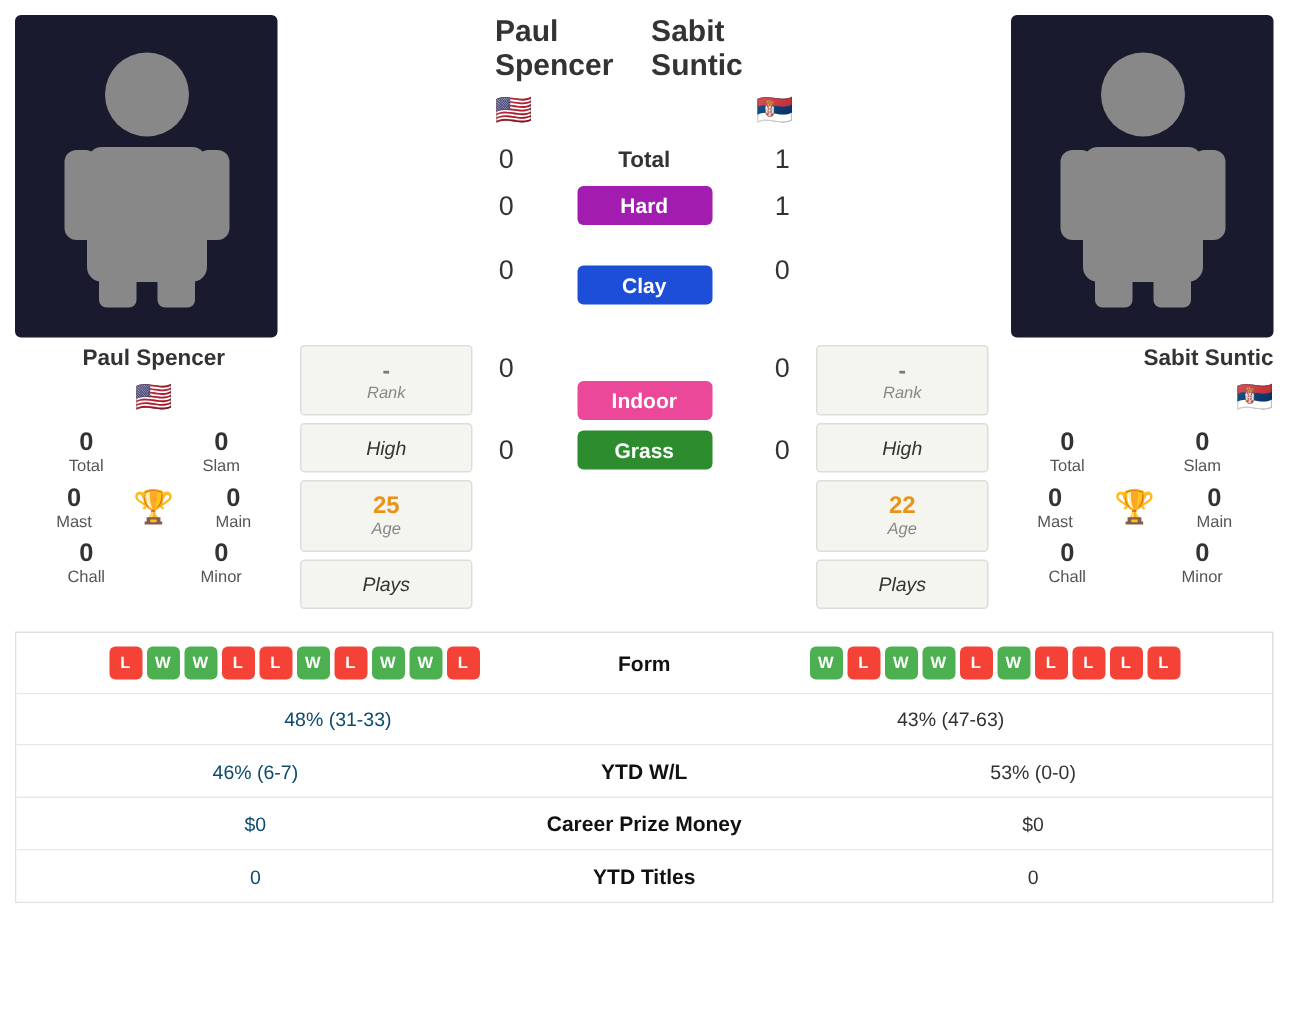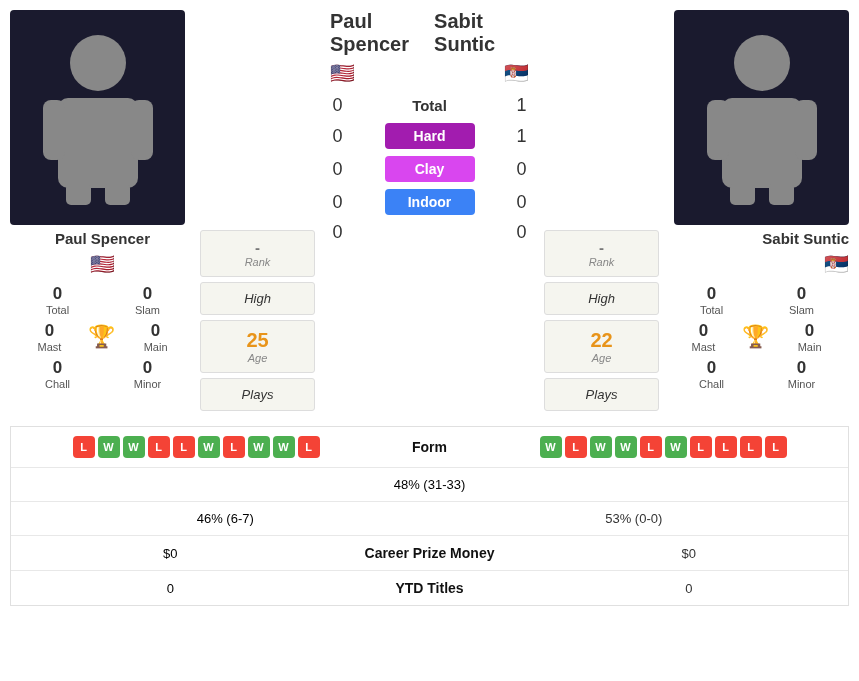"Clay" .surface-btn.clay { background: #d946ef -> #1d4ed8; margin-top: none -> 20px }
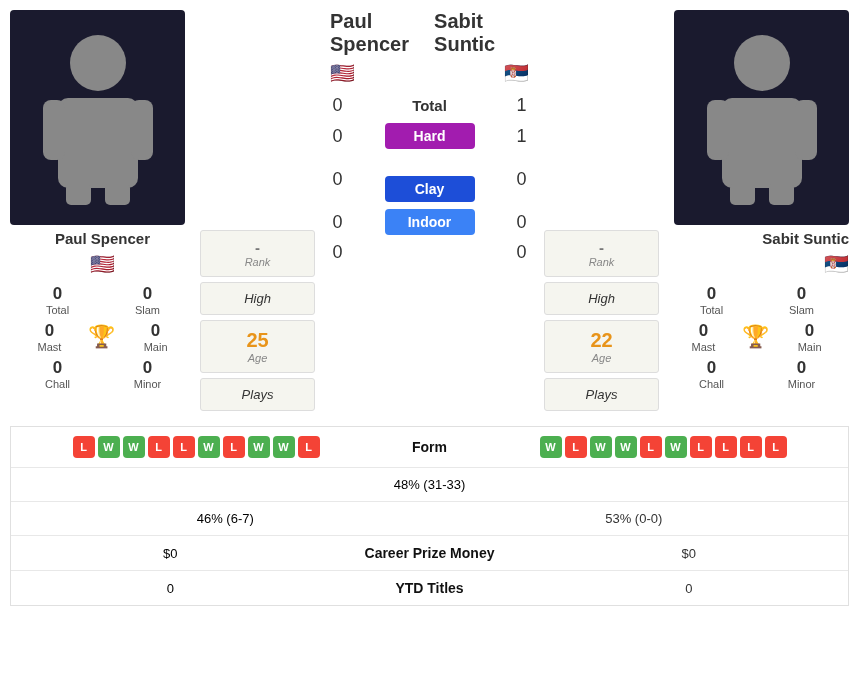"Indoor" .surface-btn.indoor { background: #3b82f6 -> #ec4899; margin-top: none -> 44px }
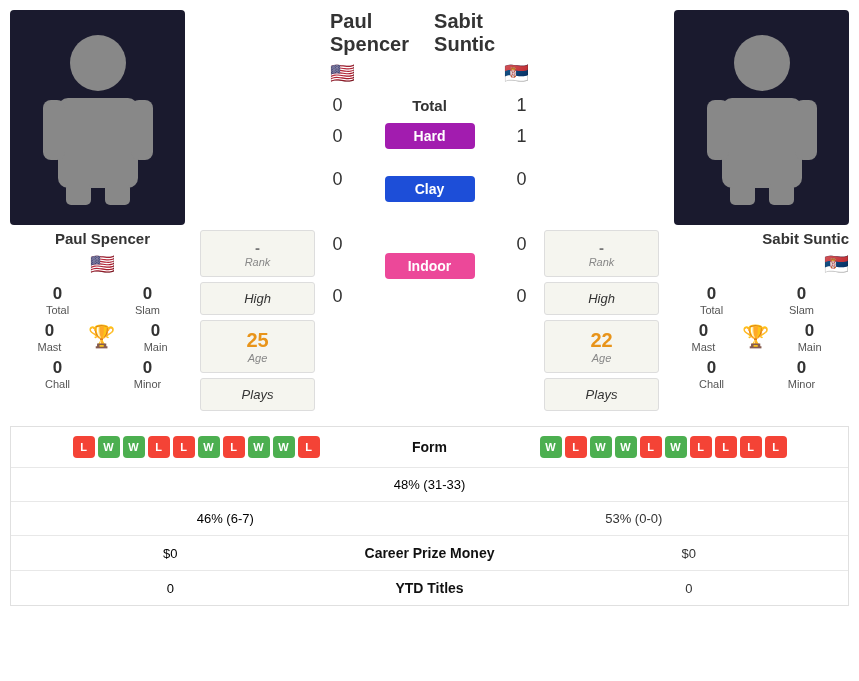"Grass" button.surface-btn { html: none -> <button>Grass</button> }
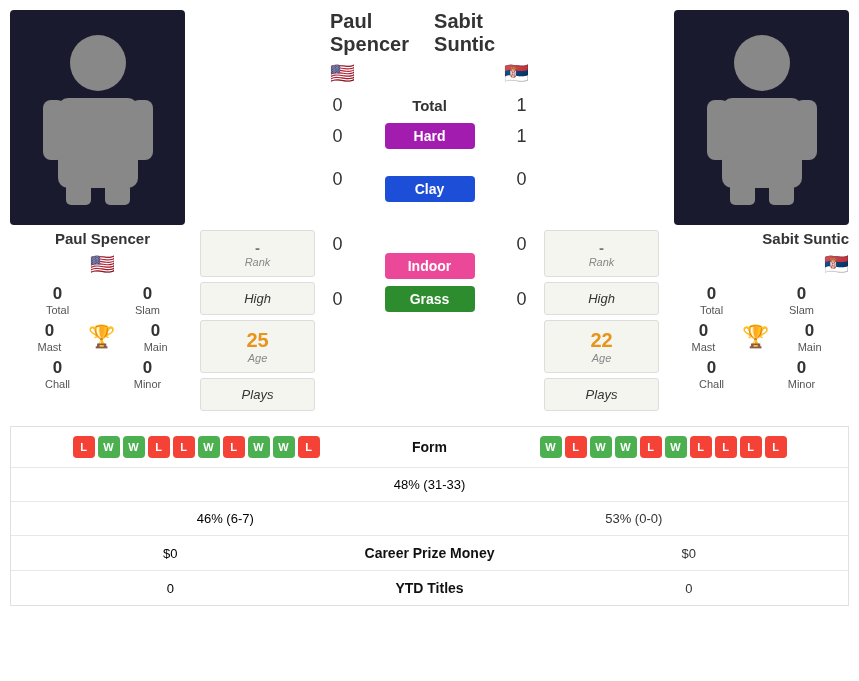"25" .mini-card-age { font-size: 20px -> 16px }
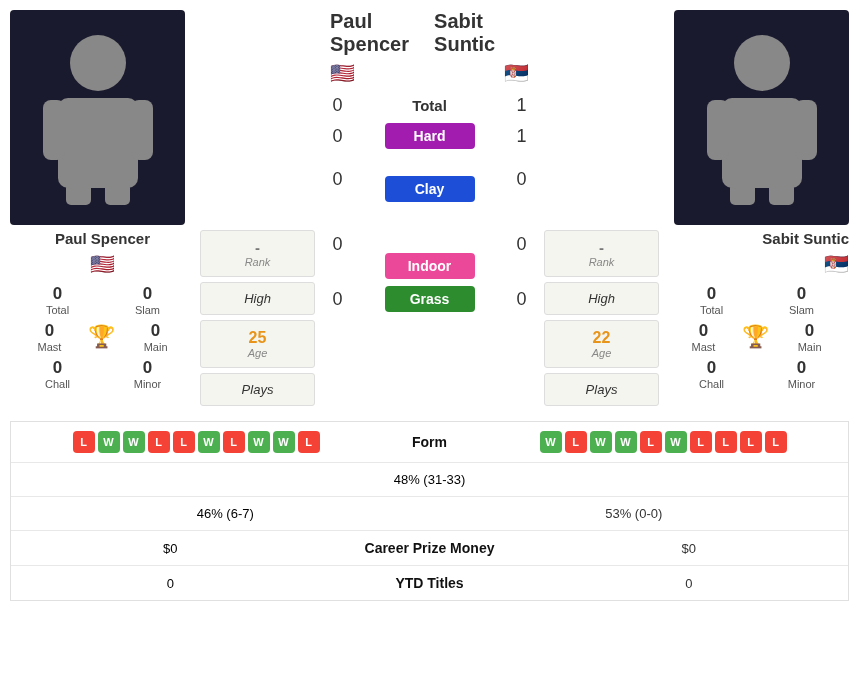"48% (31-33)" .brow-lval { color: #000000 -> #0c4a6e }
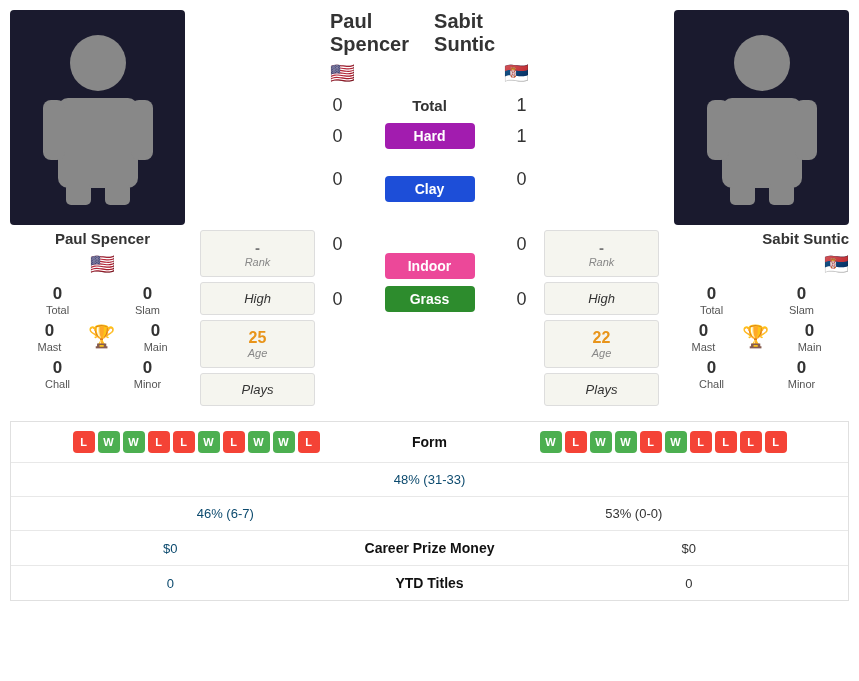"43% (47-63)" div.brow-rval { html: none -> <div>43% (47-63)</div> }
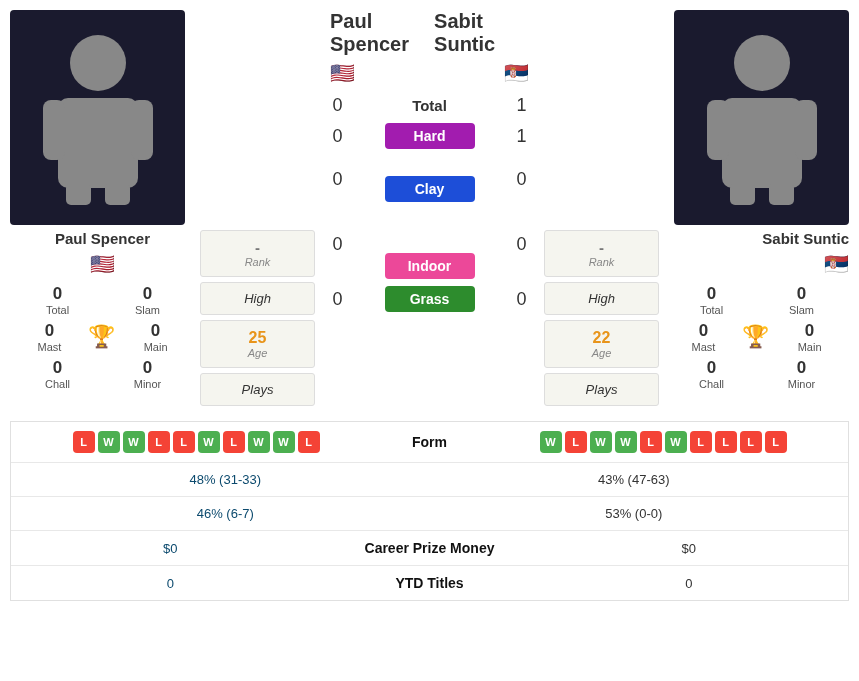"YTD W/L" div.brow-center { html: none -> <div>YTD W/L</div> }
